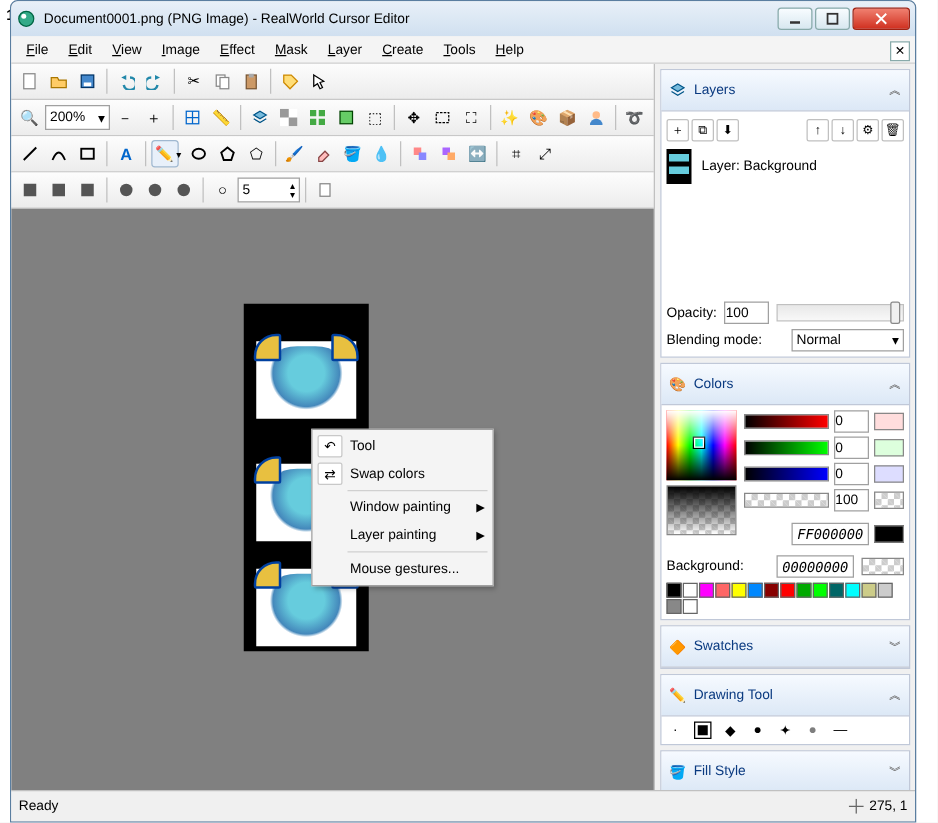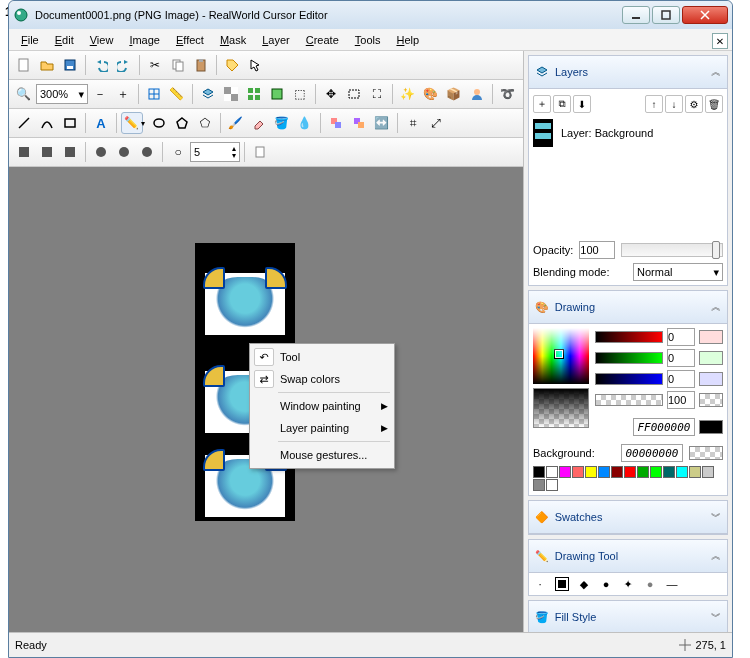"300%" span { text: 300% -> 200% }
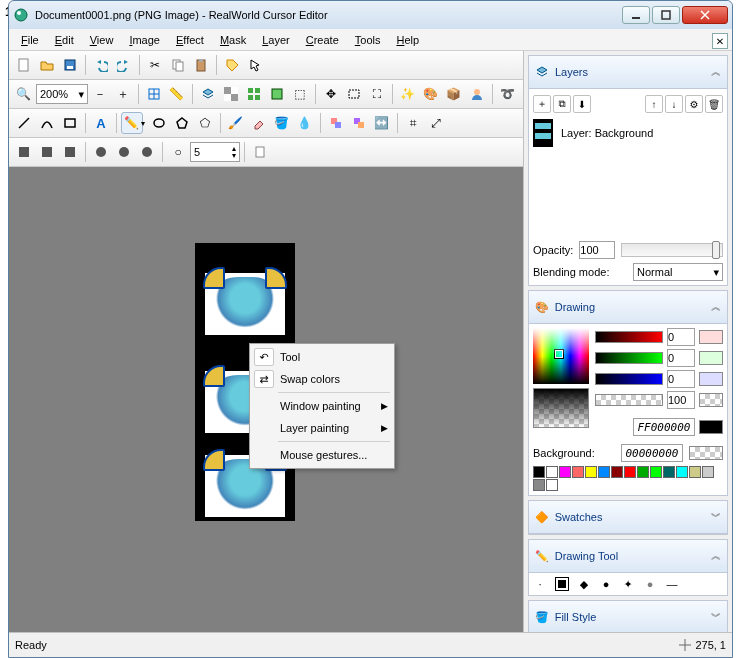"Drawing" span { text: Drawing -> Colors }
